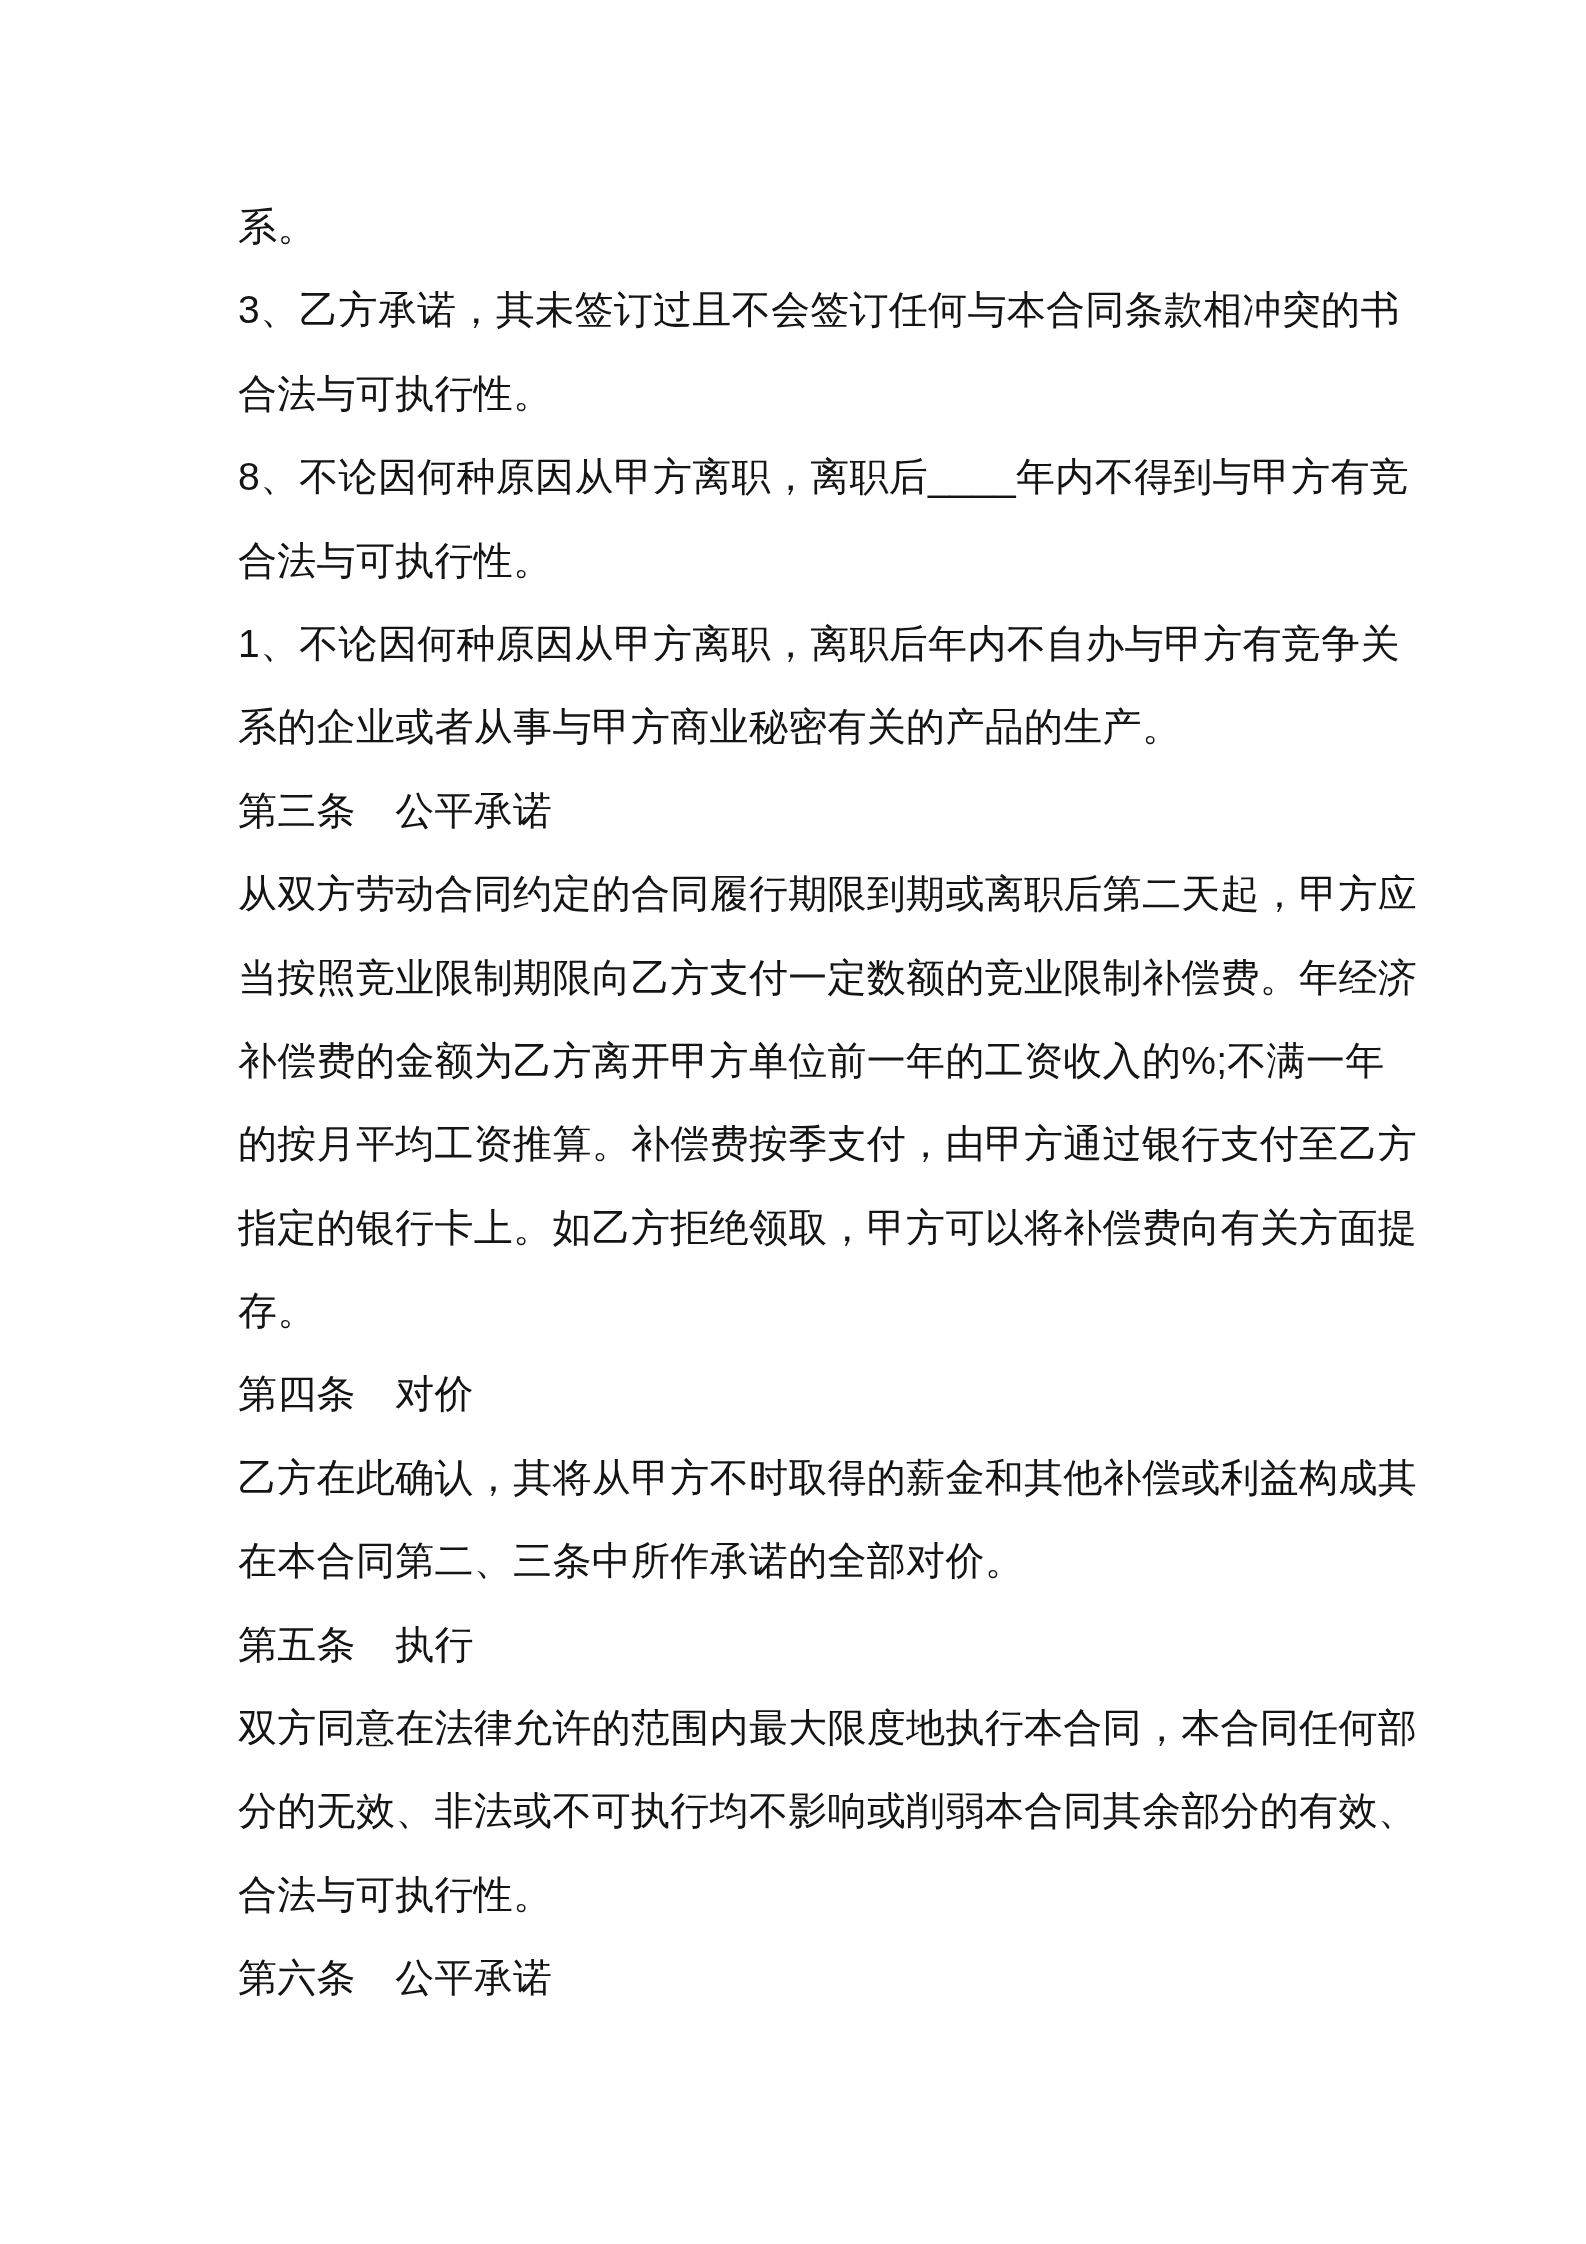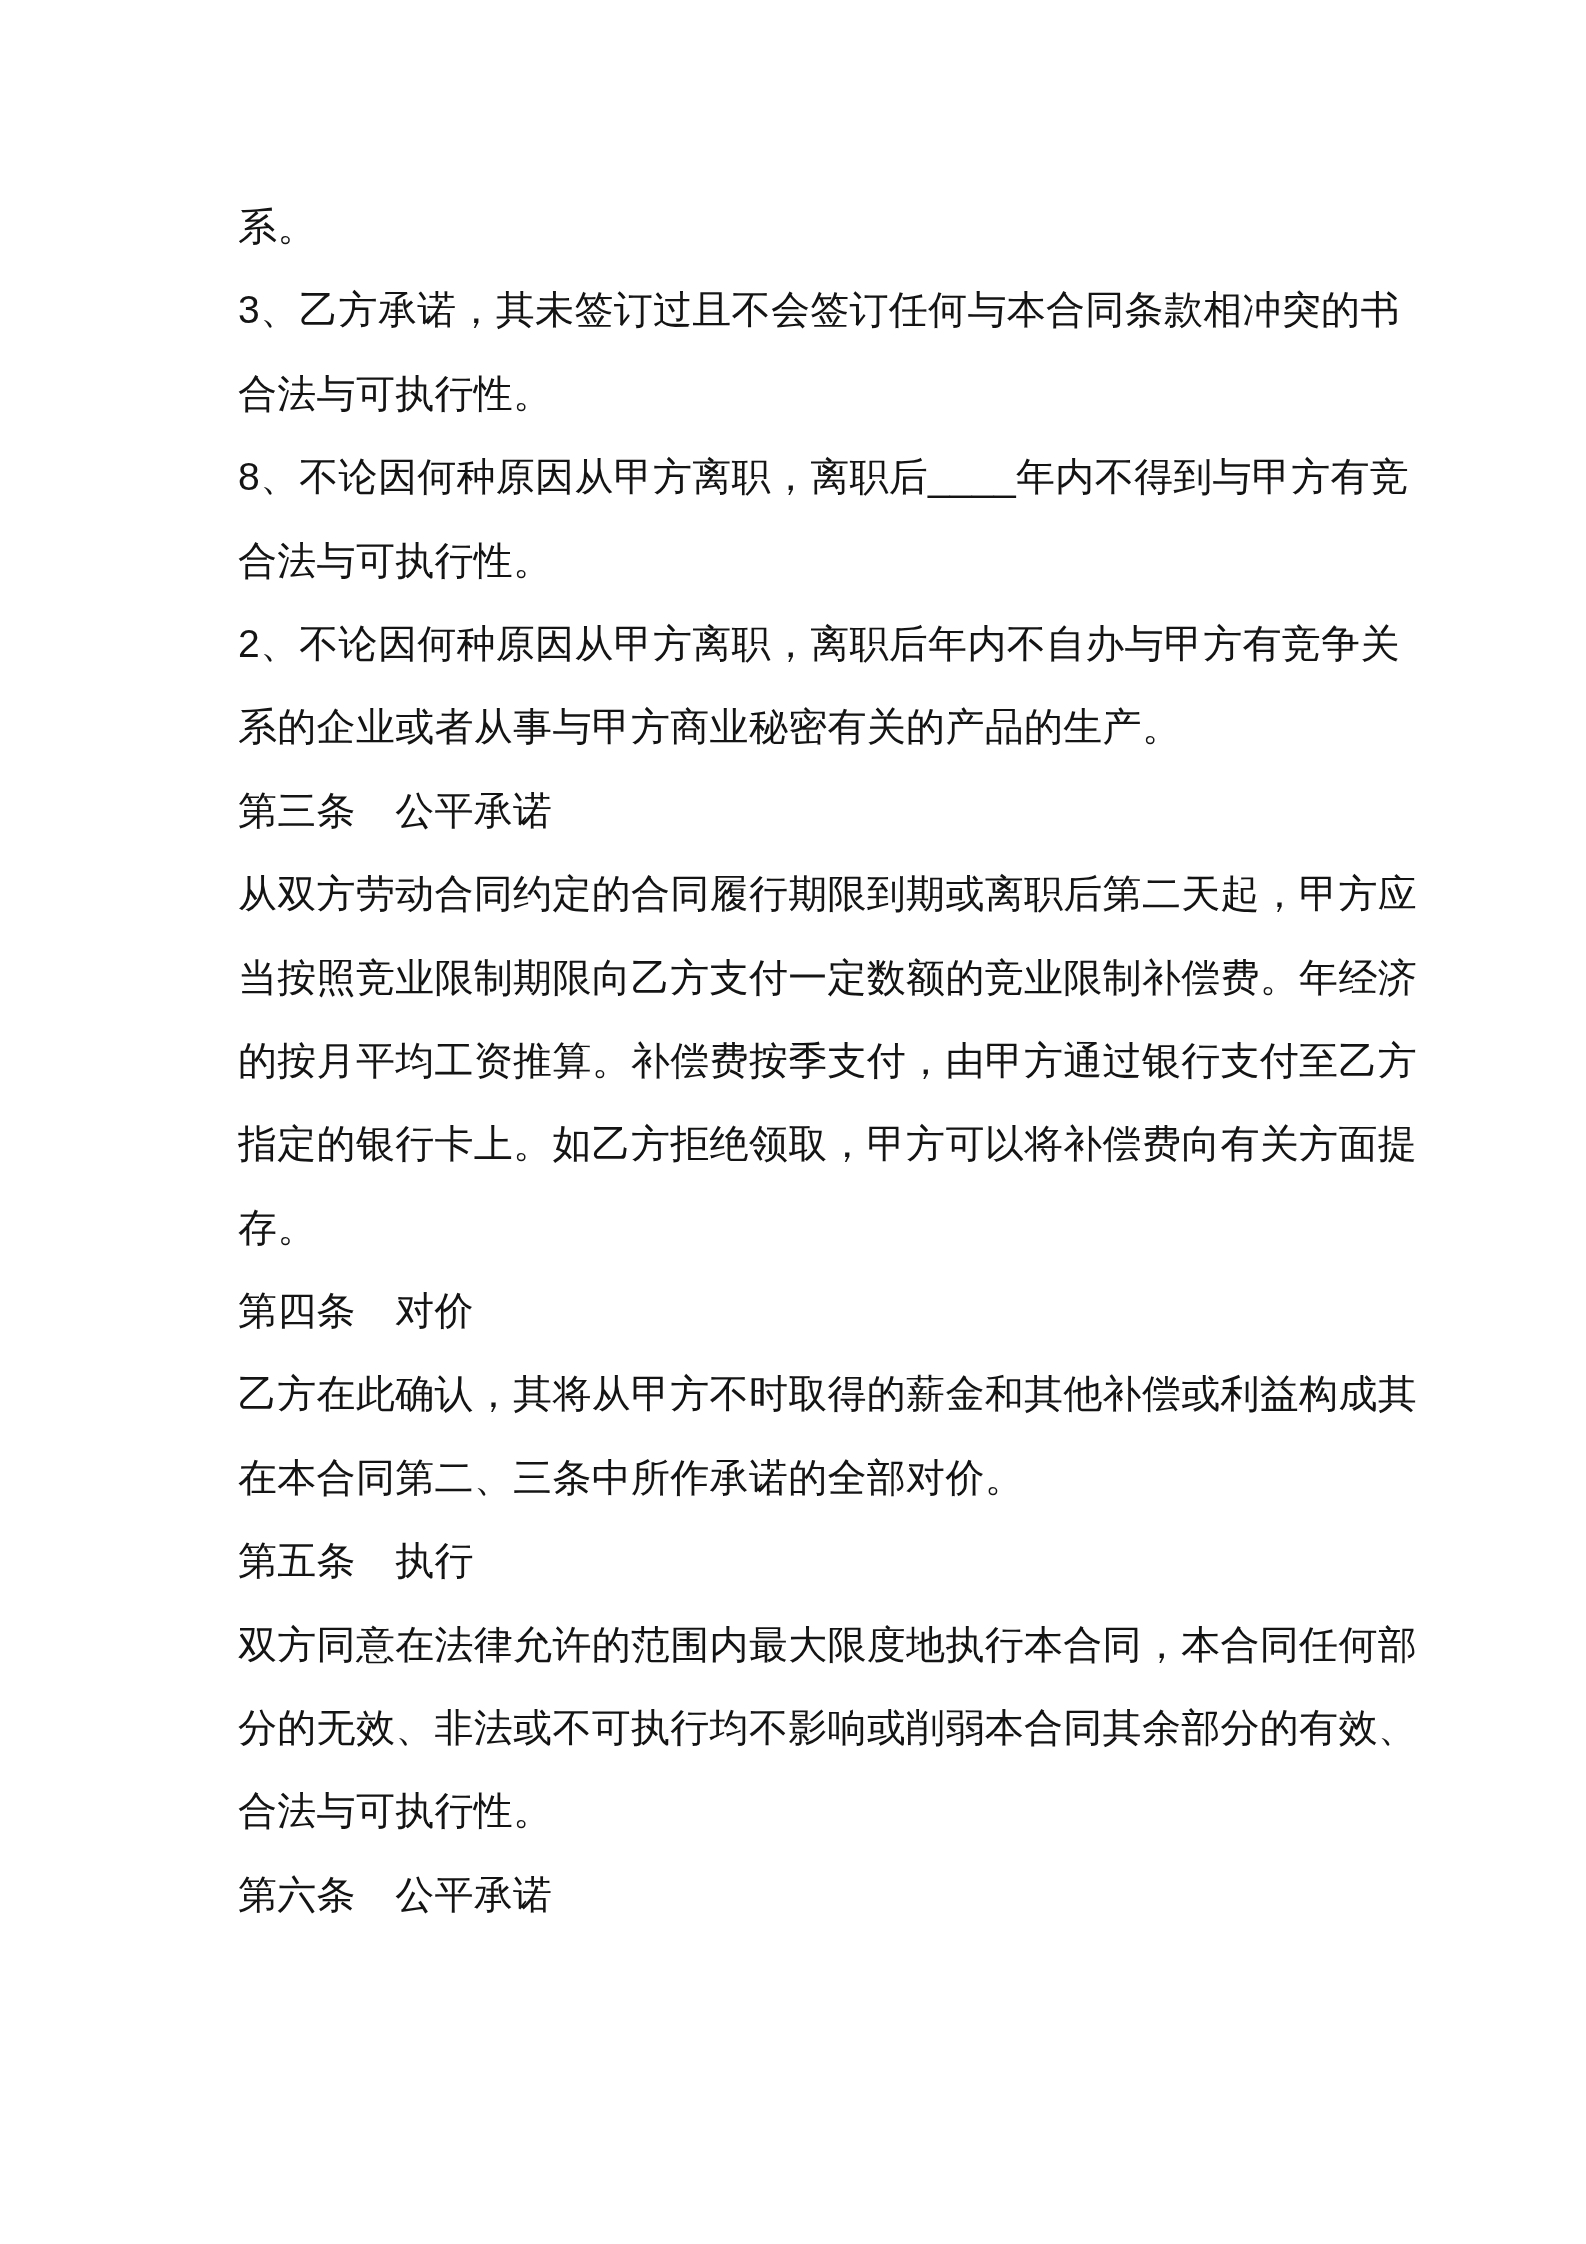"2、不论因何种原因从甲方离职，离职后年内不自办与甲方有竞争关" div.line { text: 2 -> 1 }
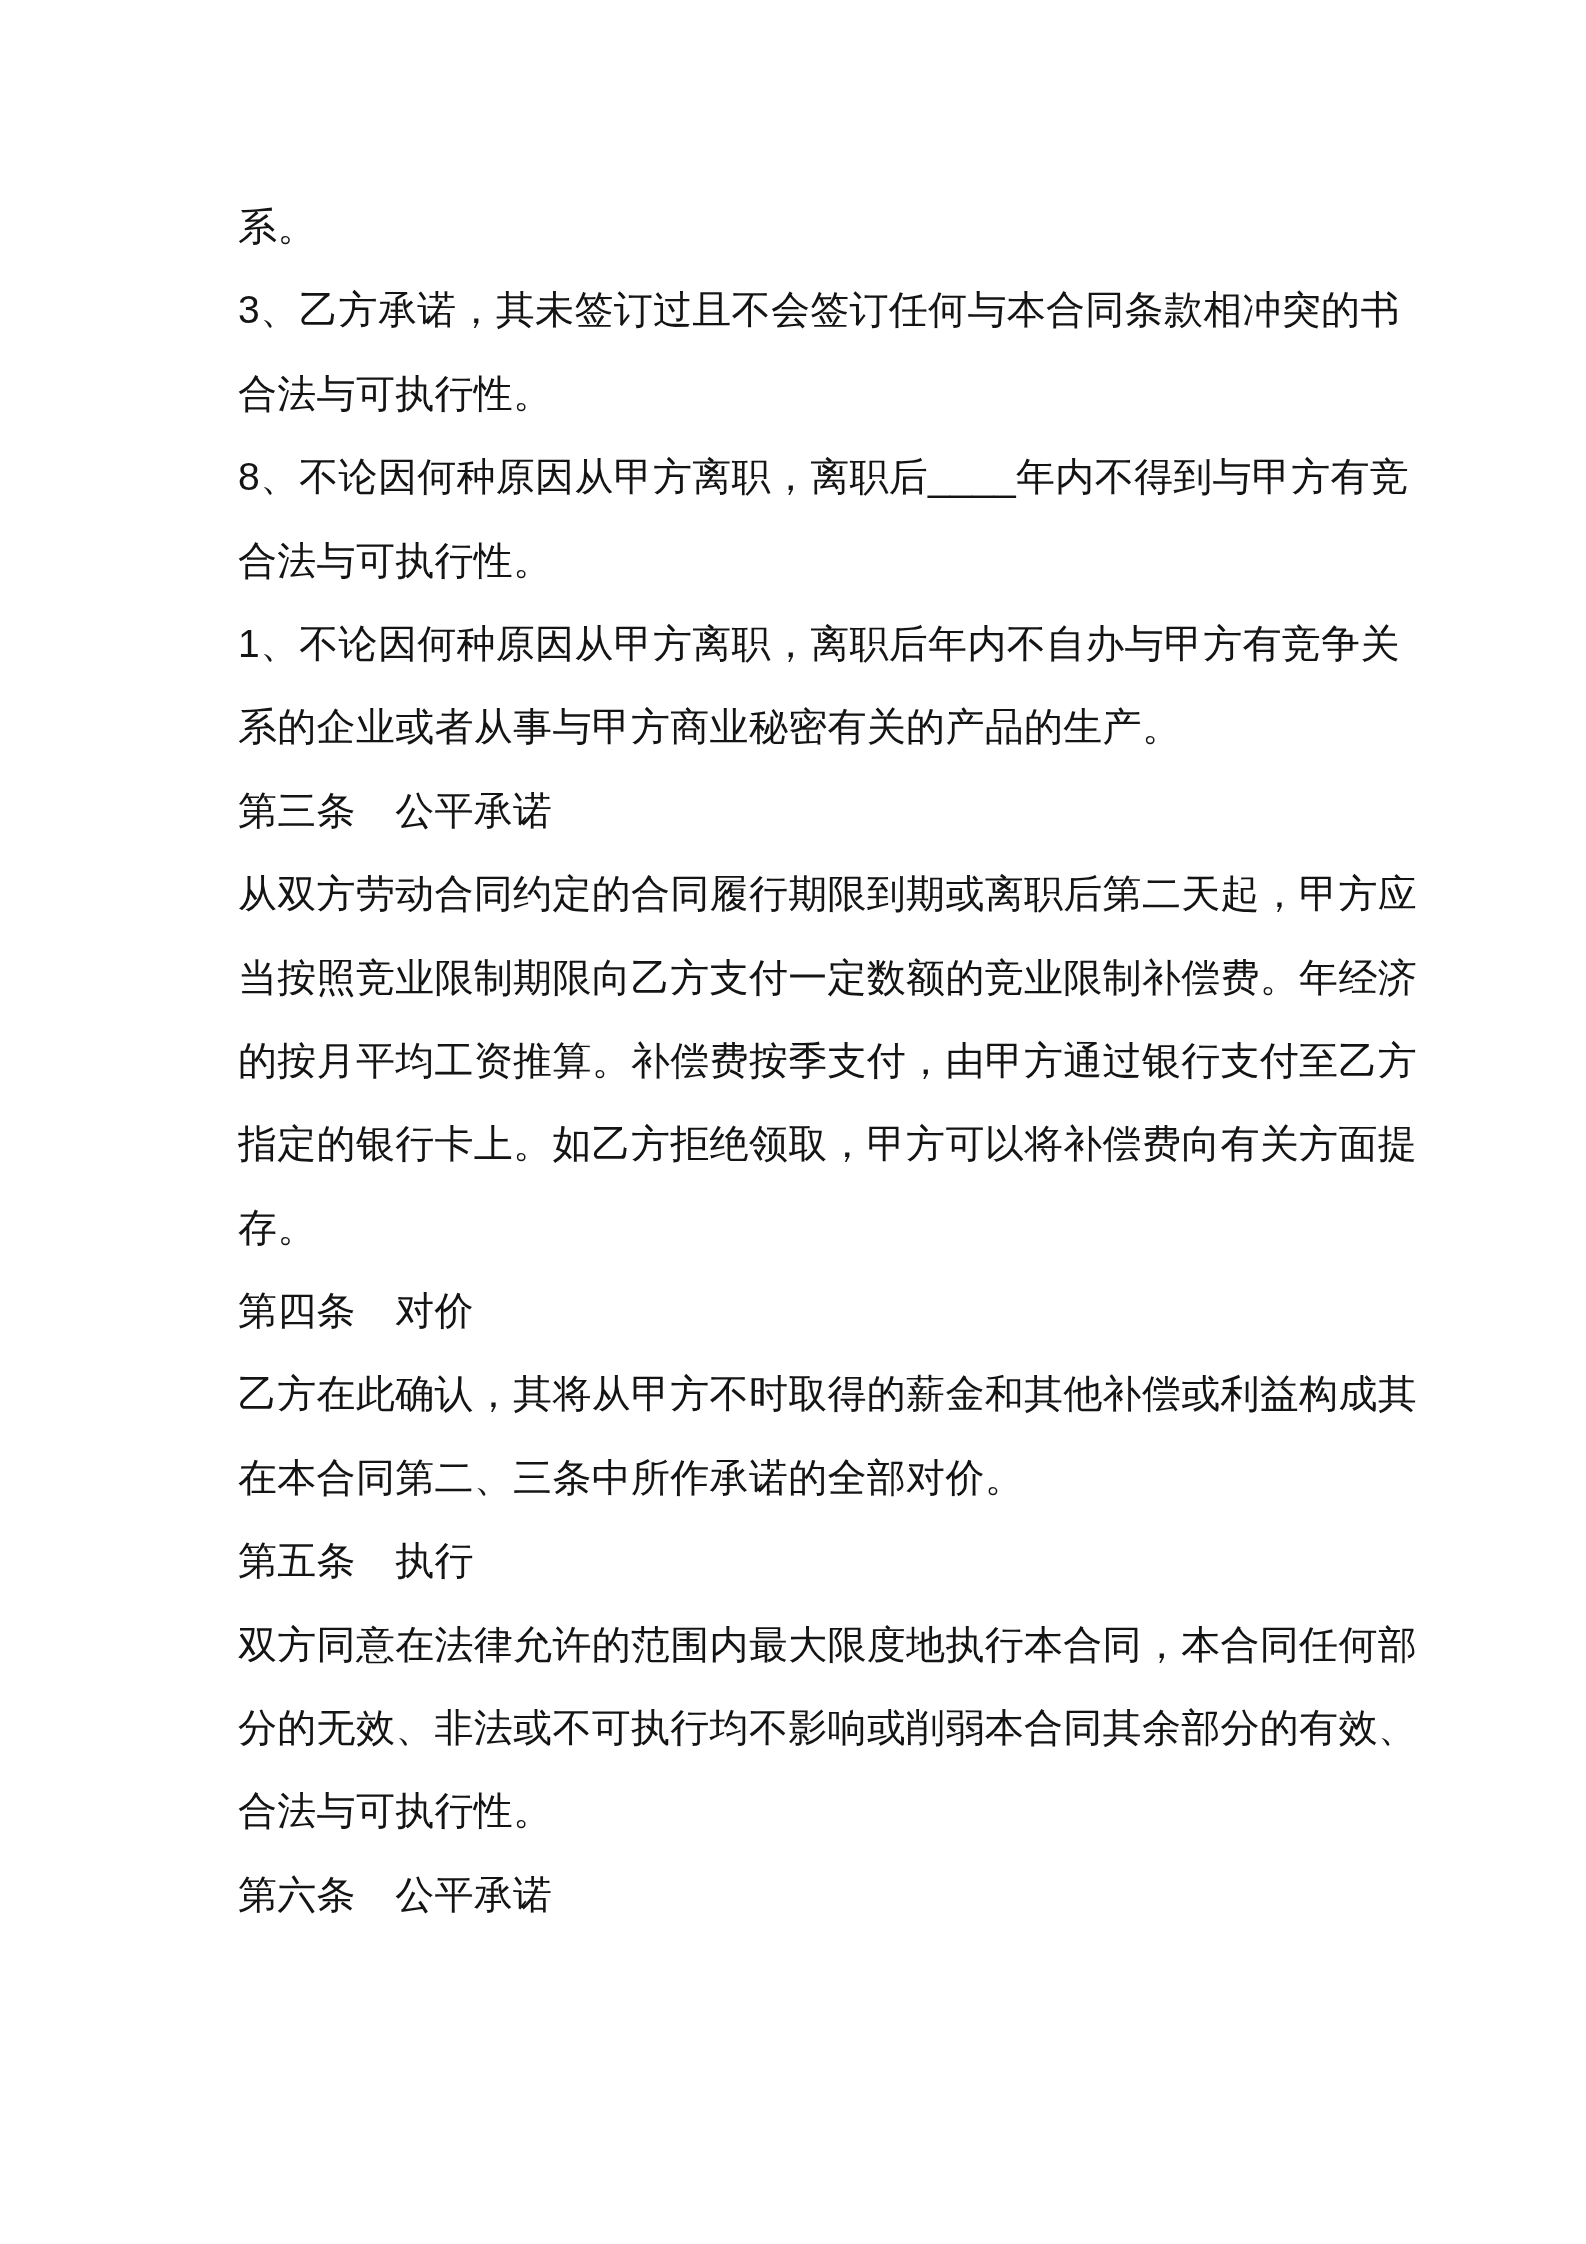"补偿费的金额为乙方离开甲方单位前一年的工资收入的%;不满一年" div.line { html: none -> <div>补偿费的金额为乙方离开甲方单位前一年的工资收入的%;不满一年</div> }
